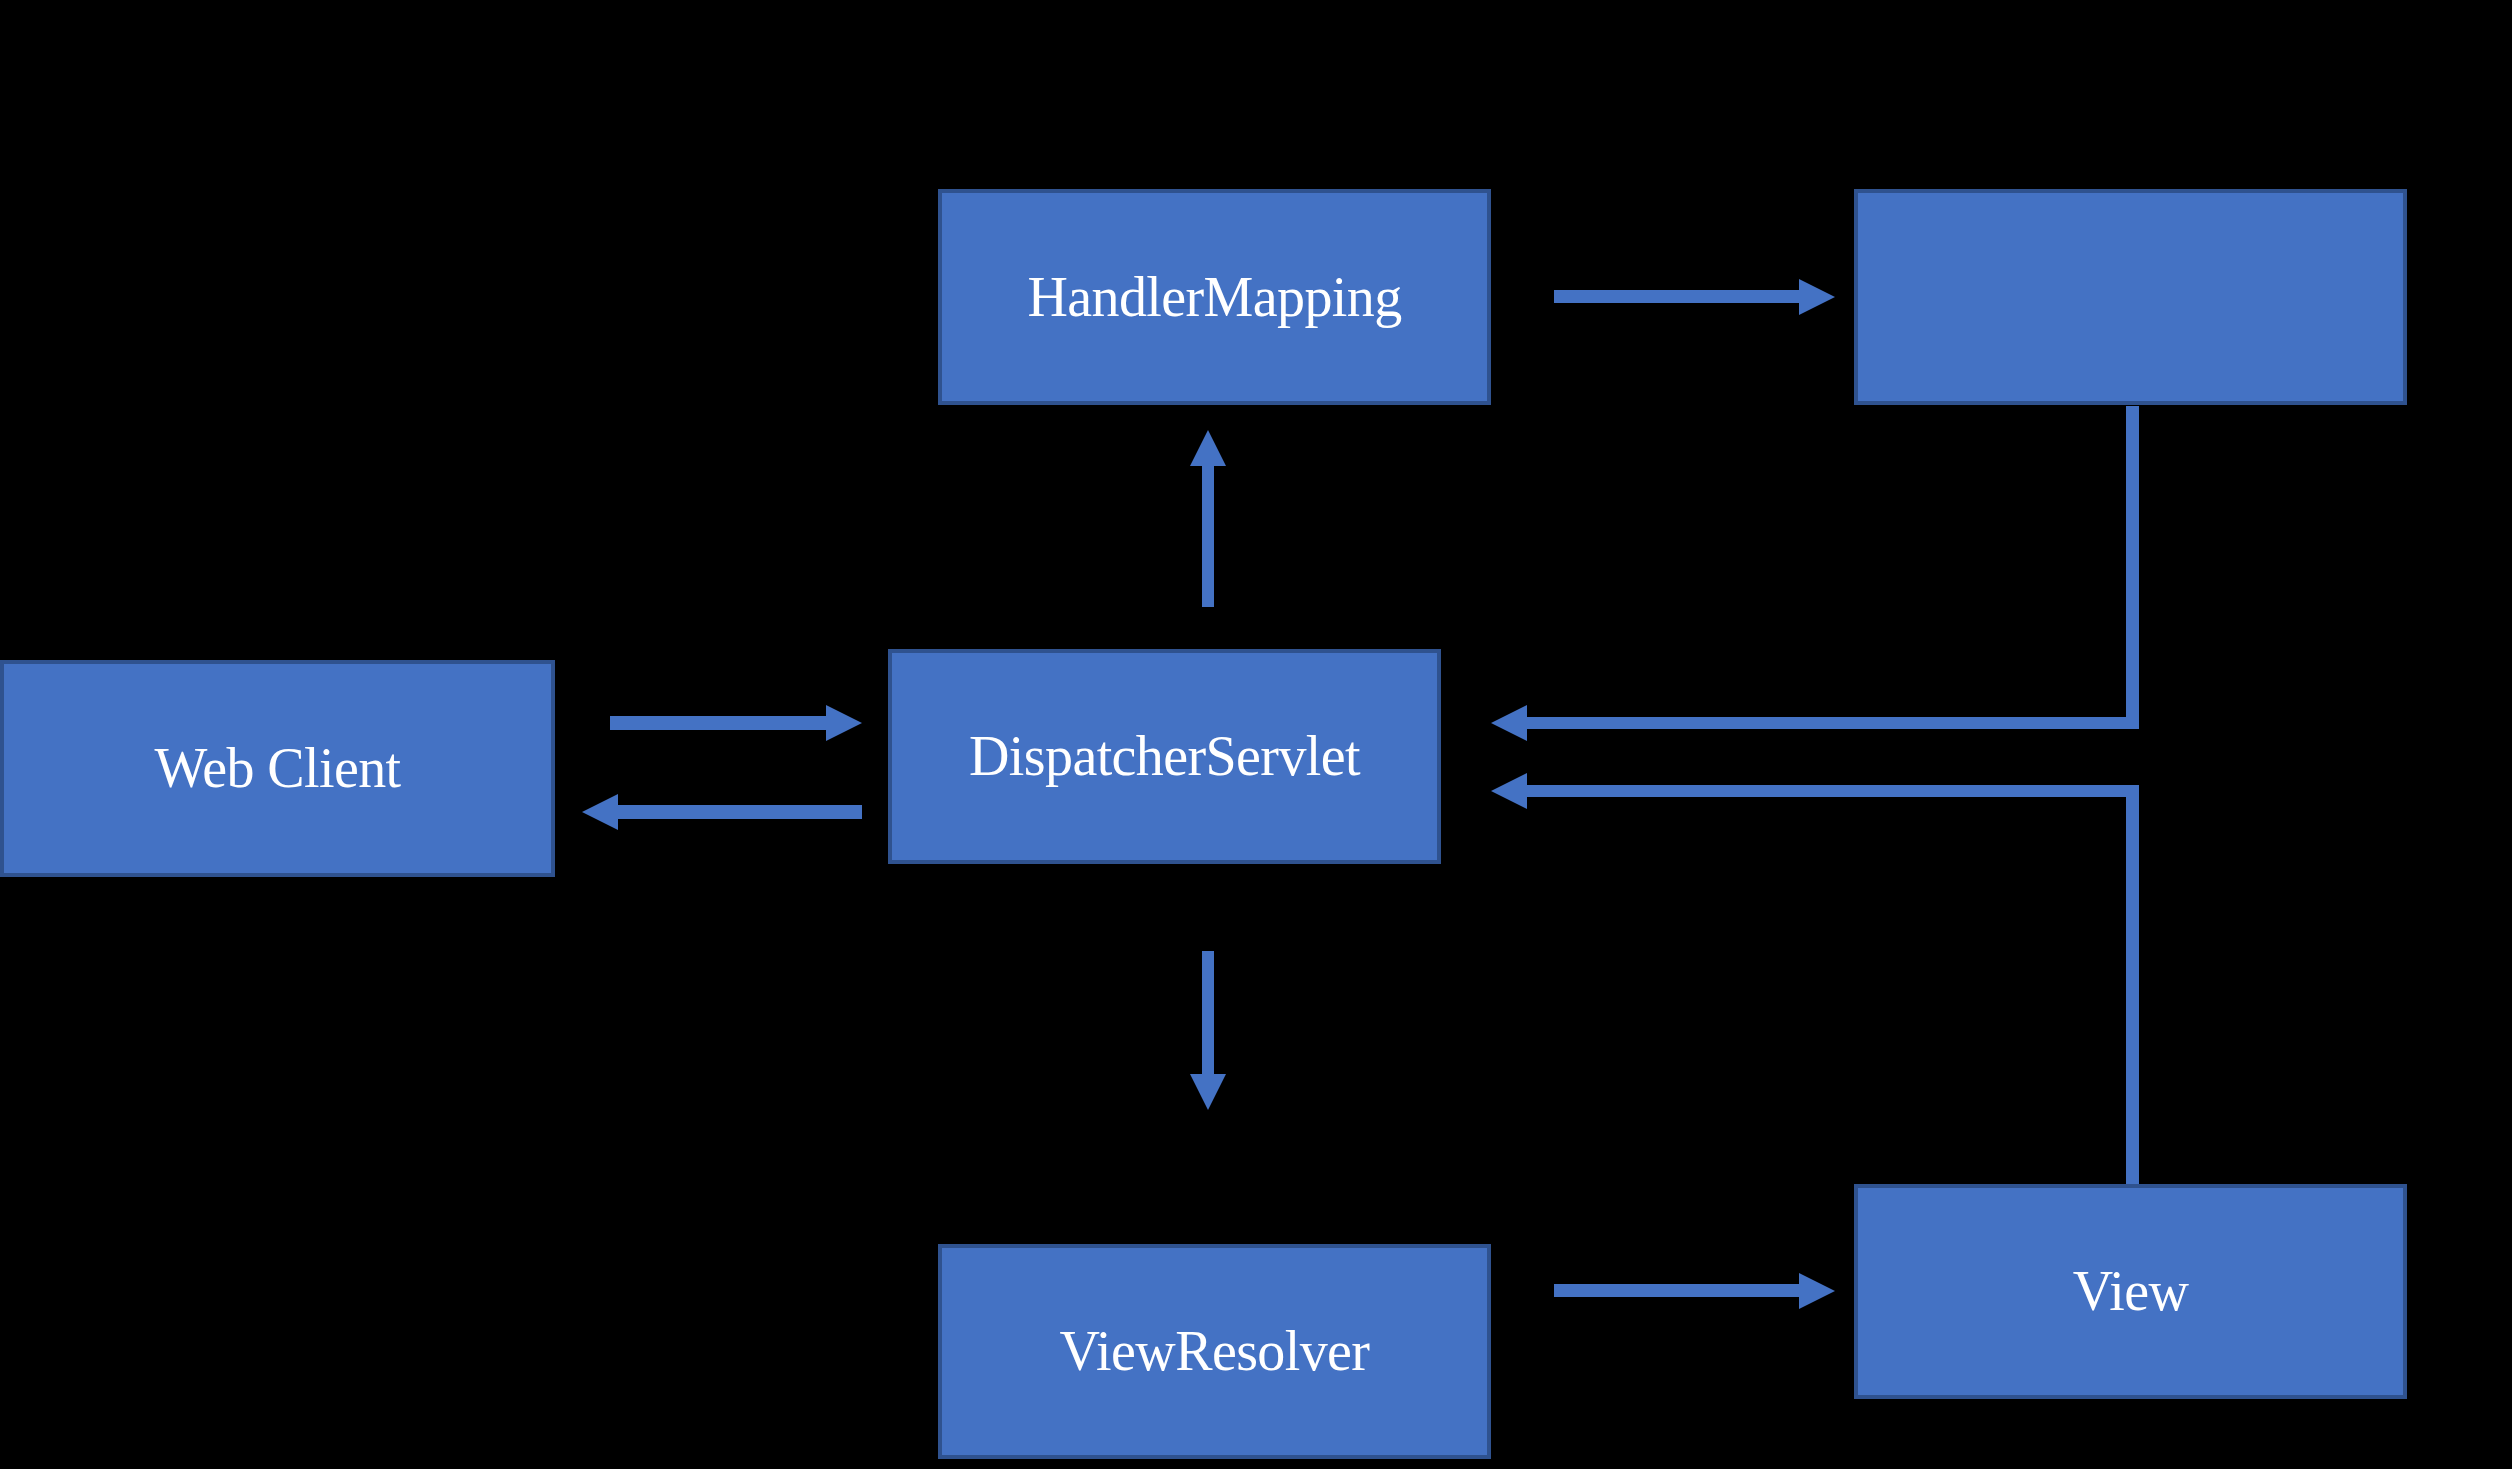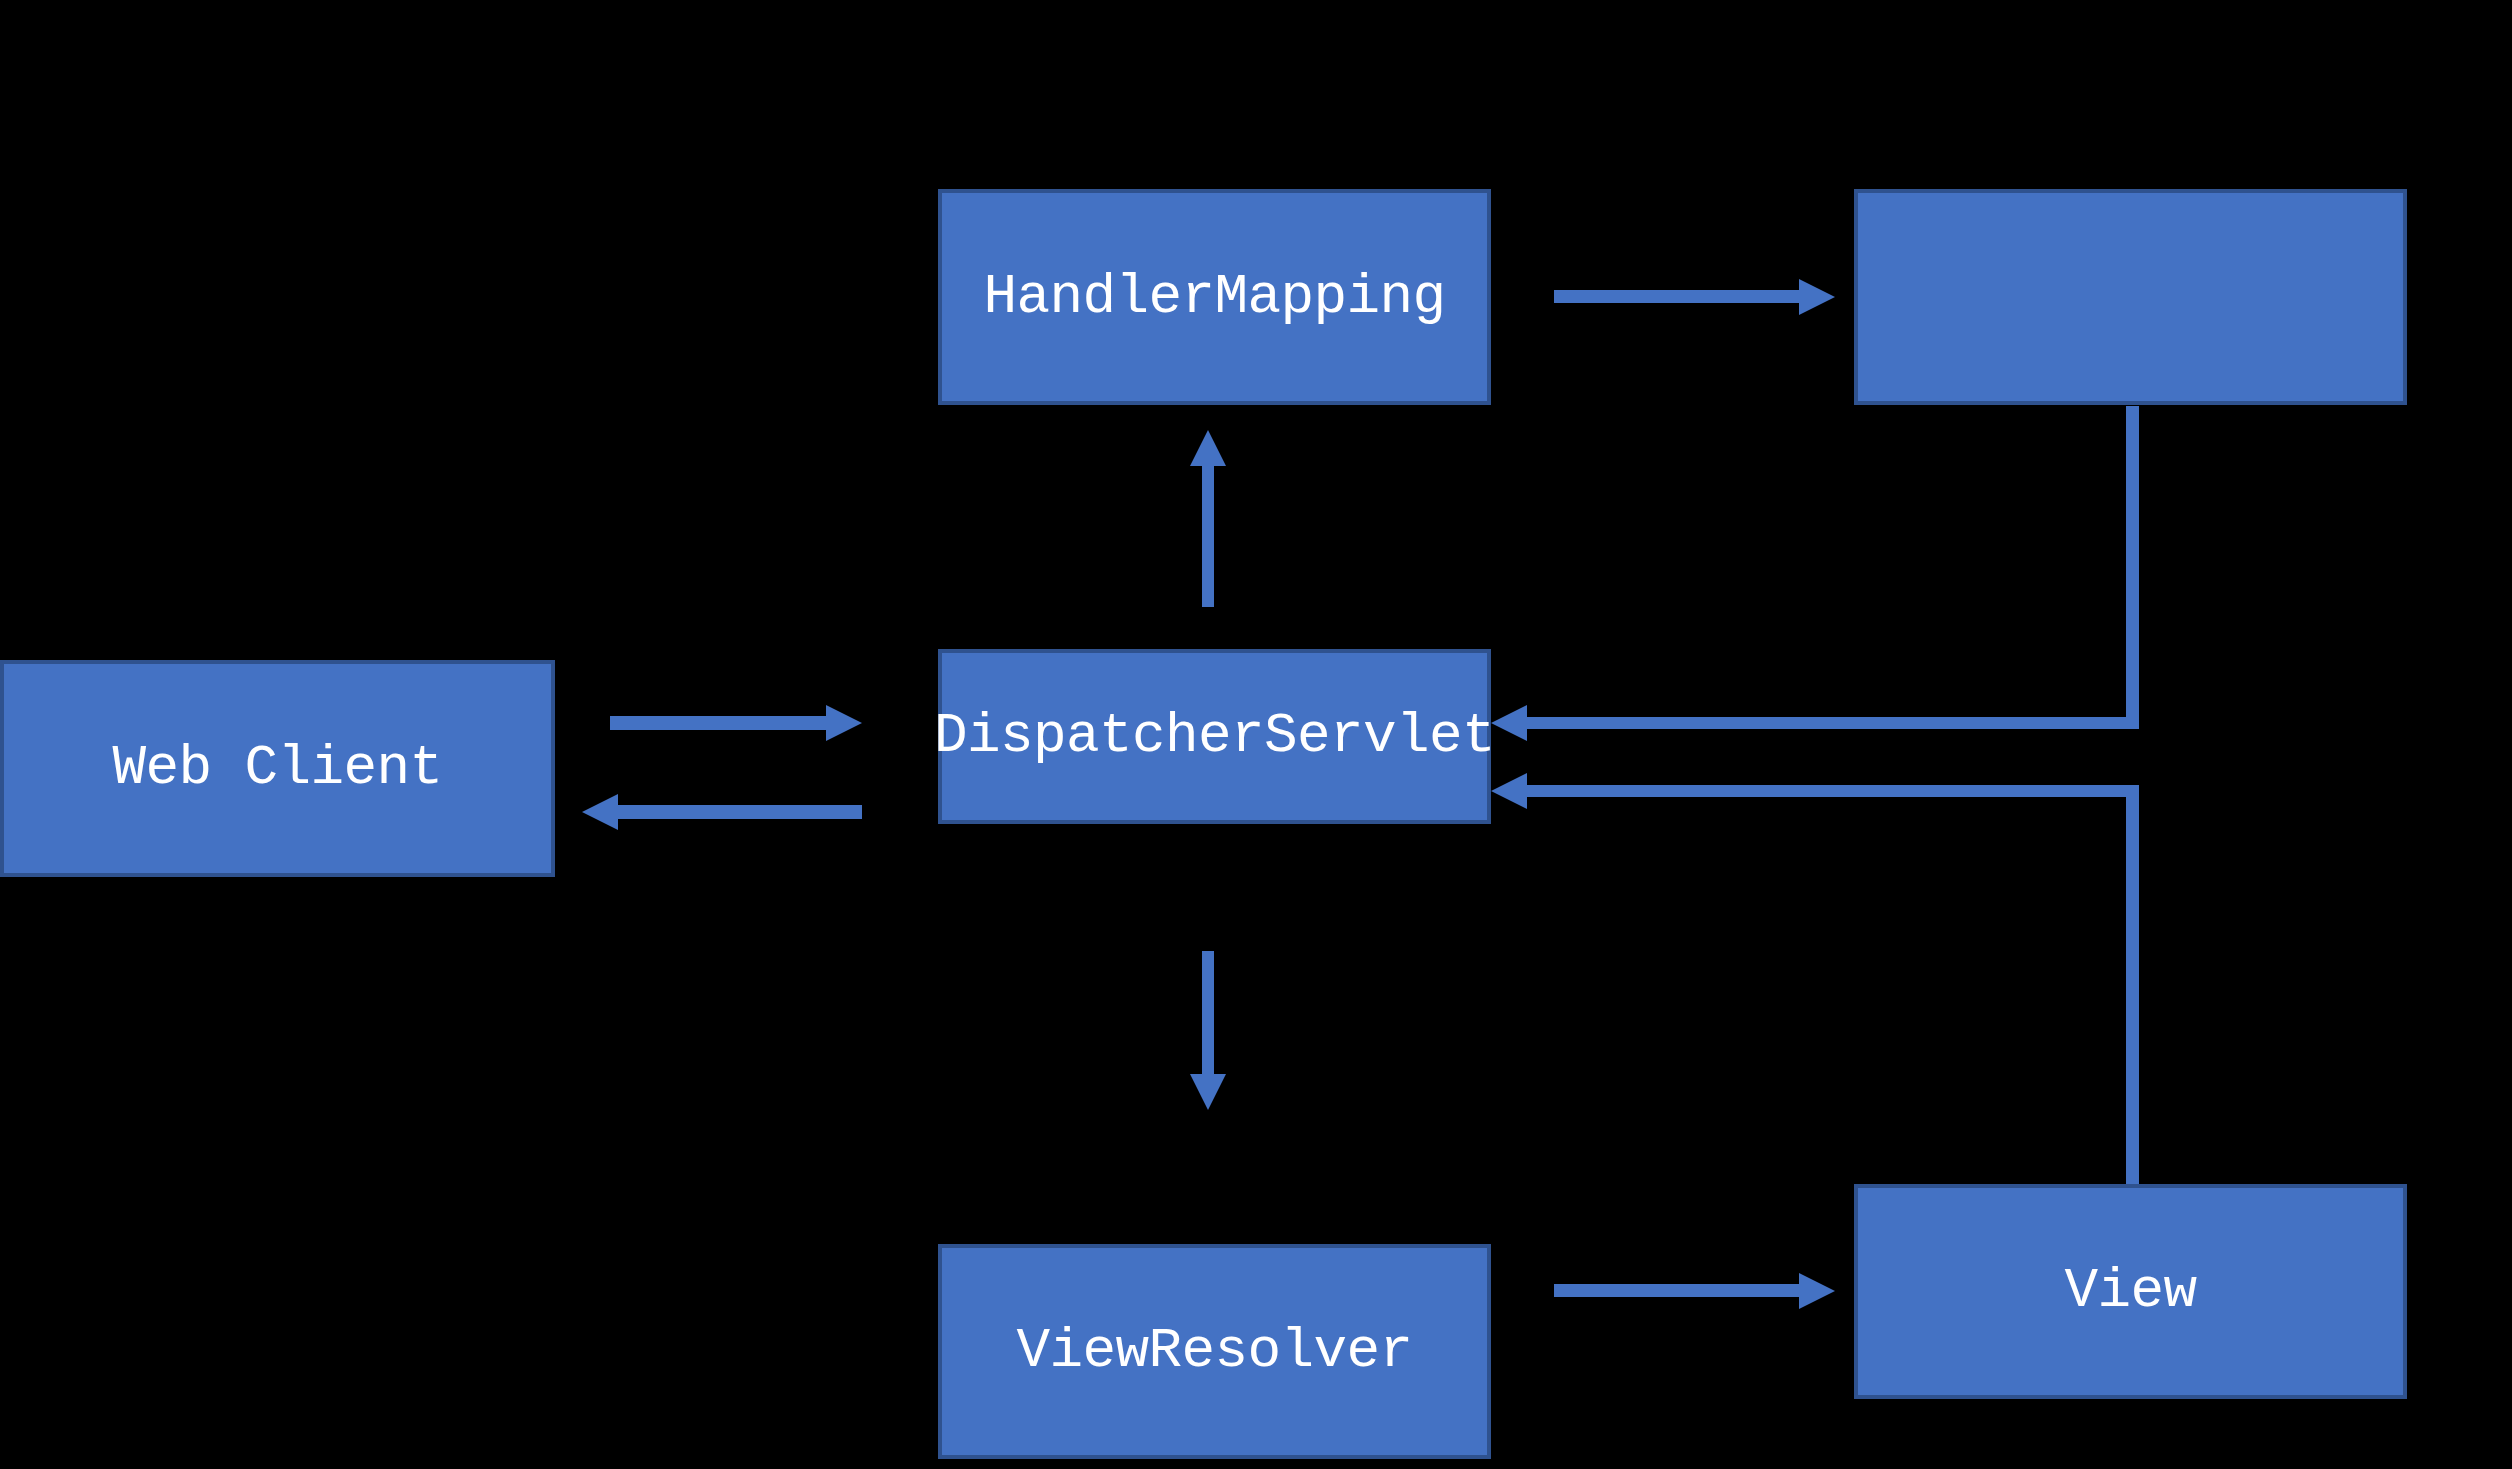"HandlerMapping" .canvas { font-family: Liberation Mono, monospace -> Liberation Serif, serif }
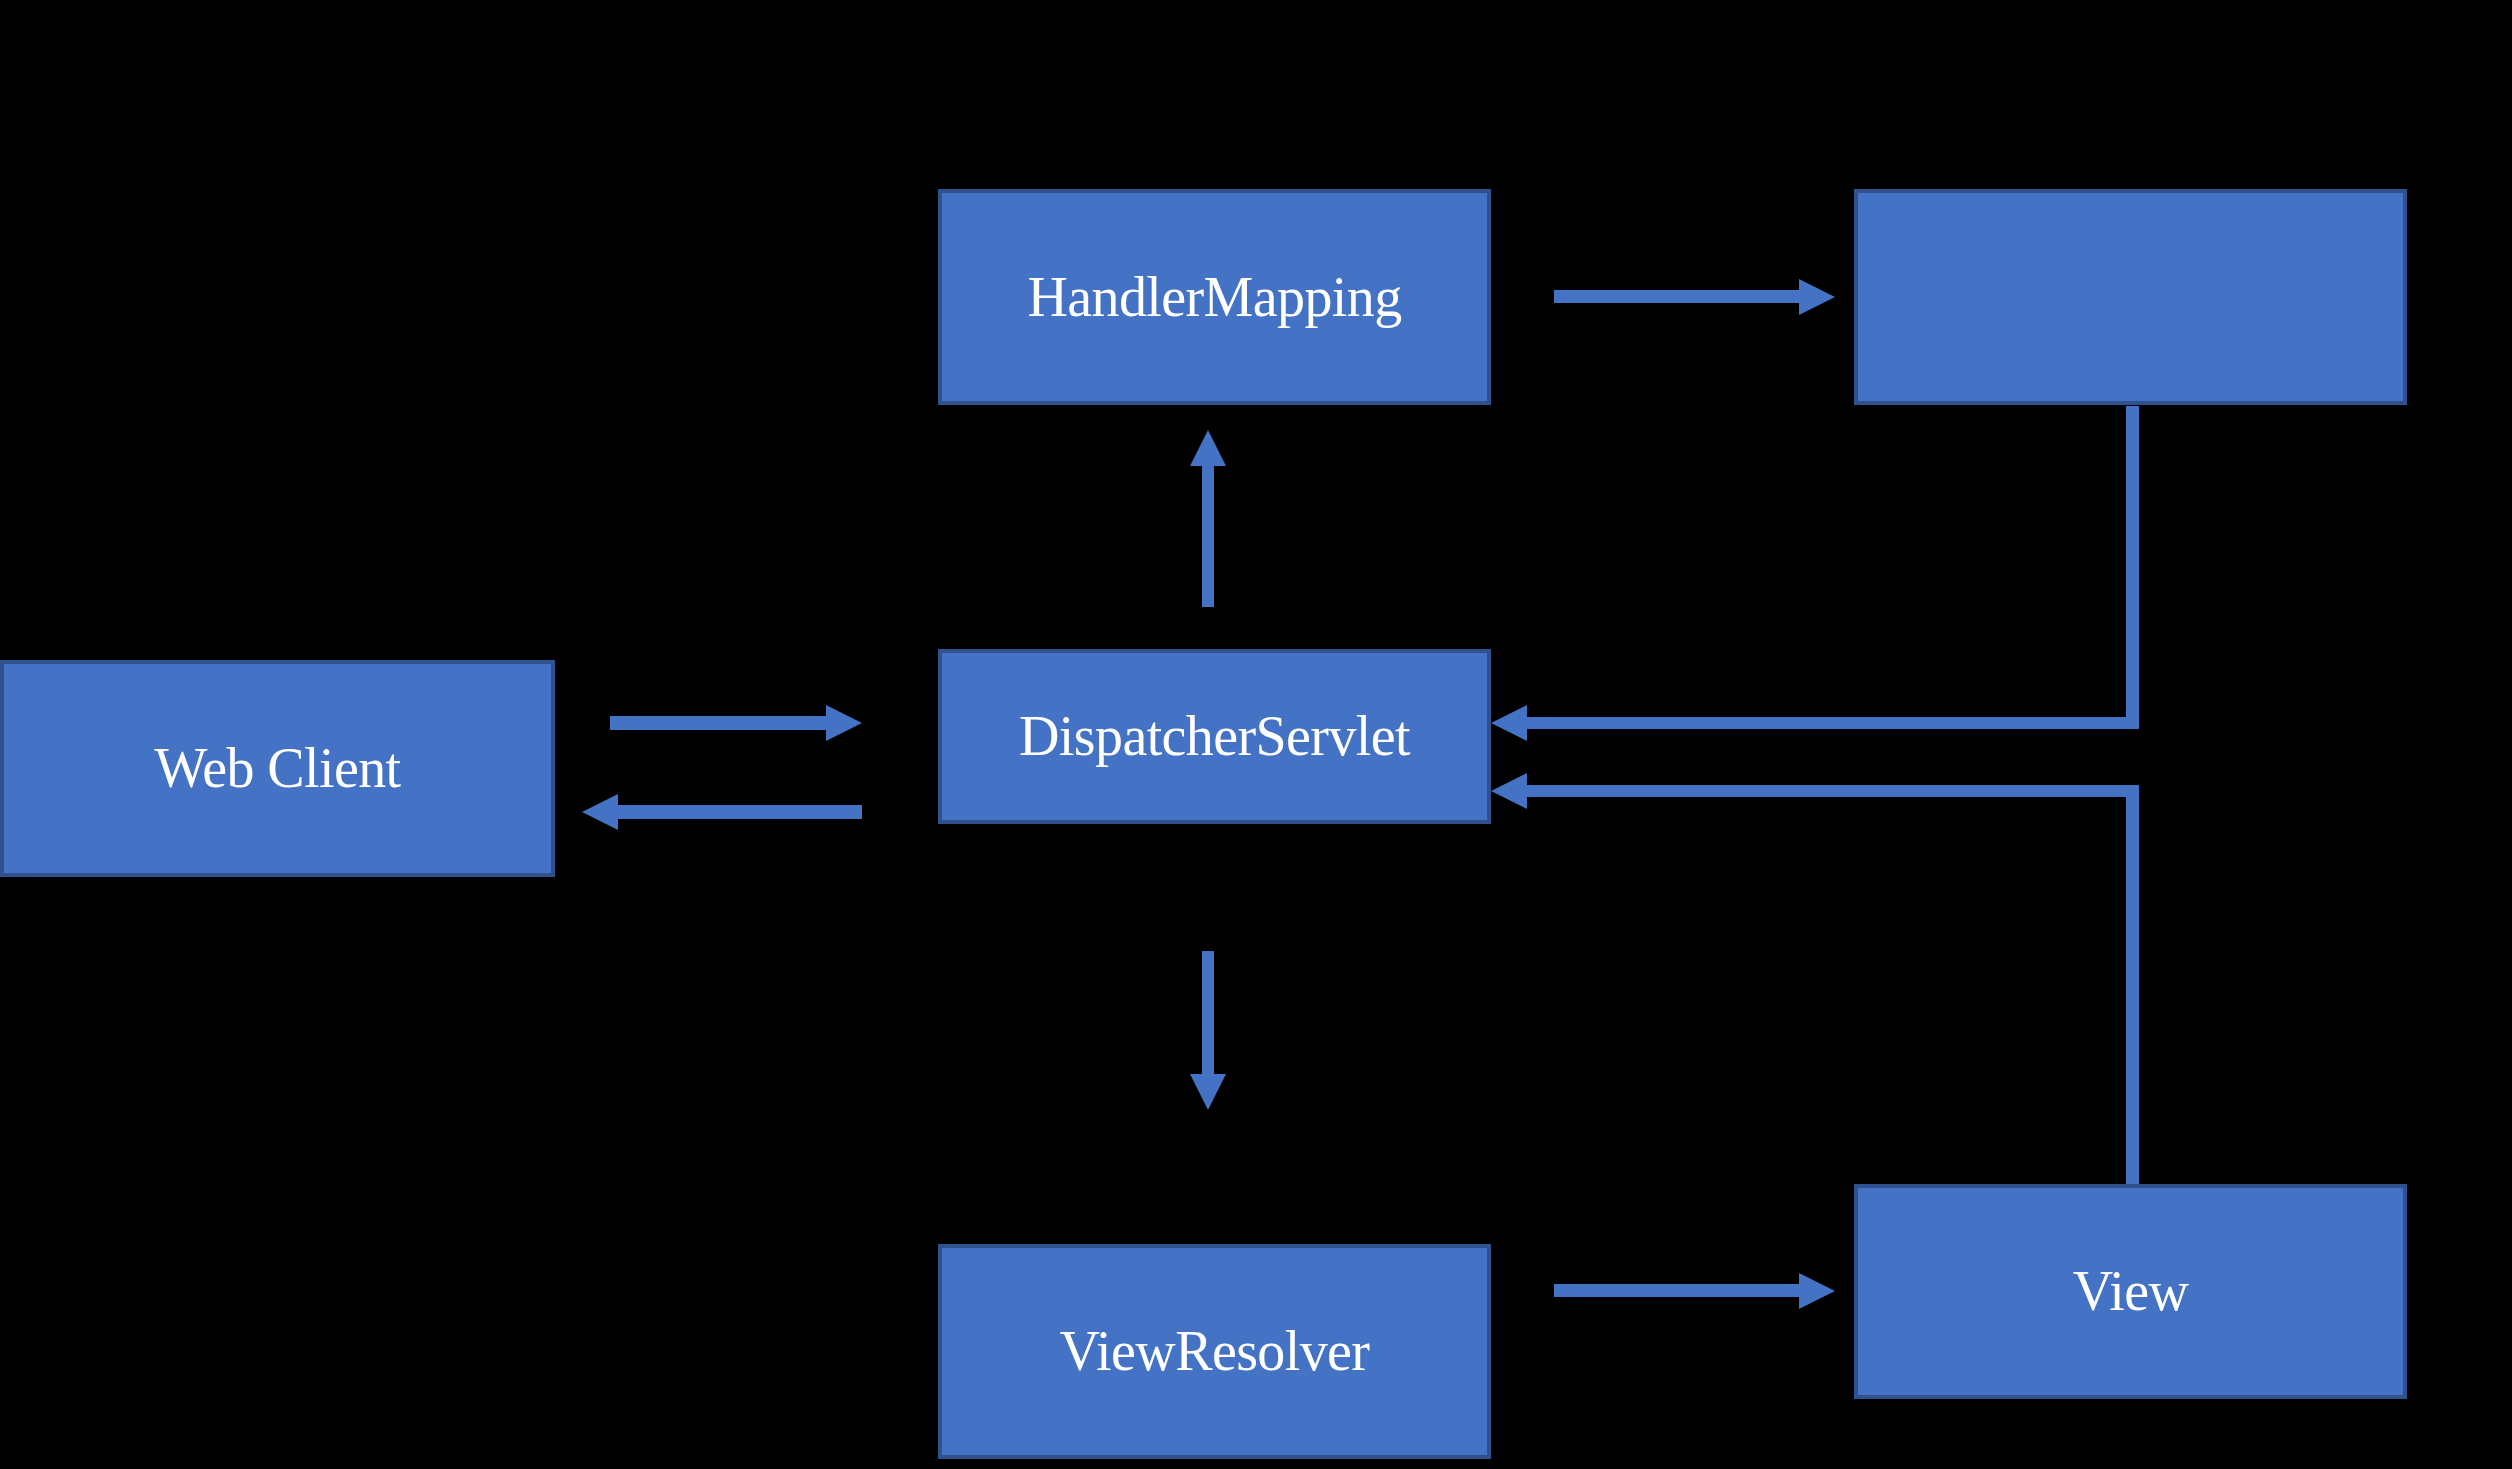"DispatcherServlet" div.node { height: 175px -> 215px; left: 938px -> 888px }
